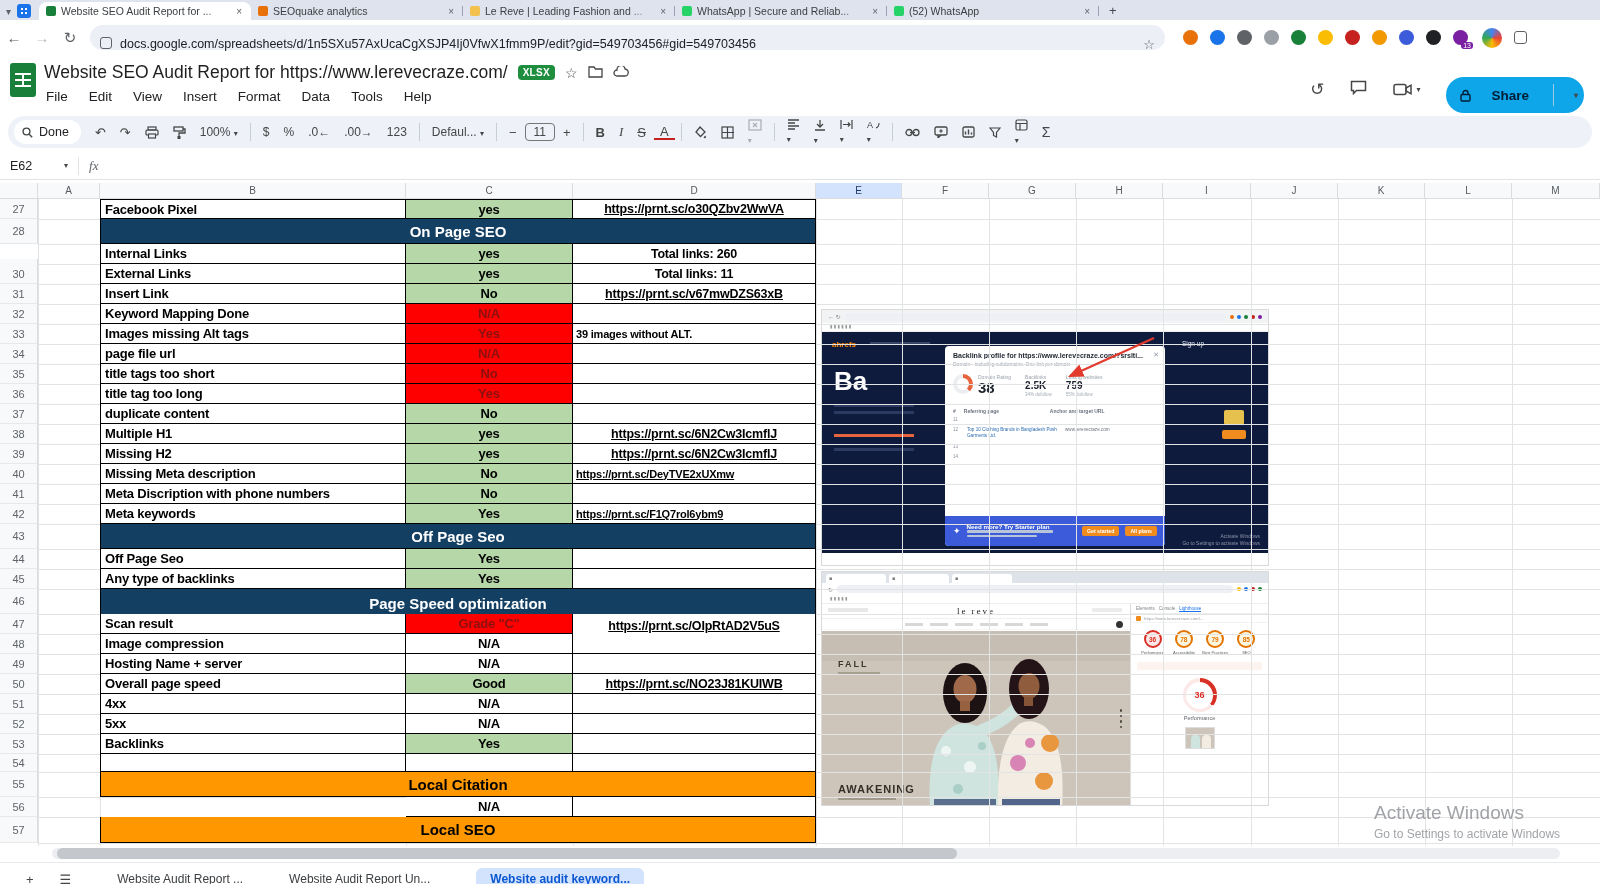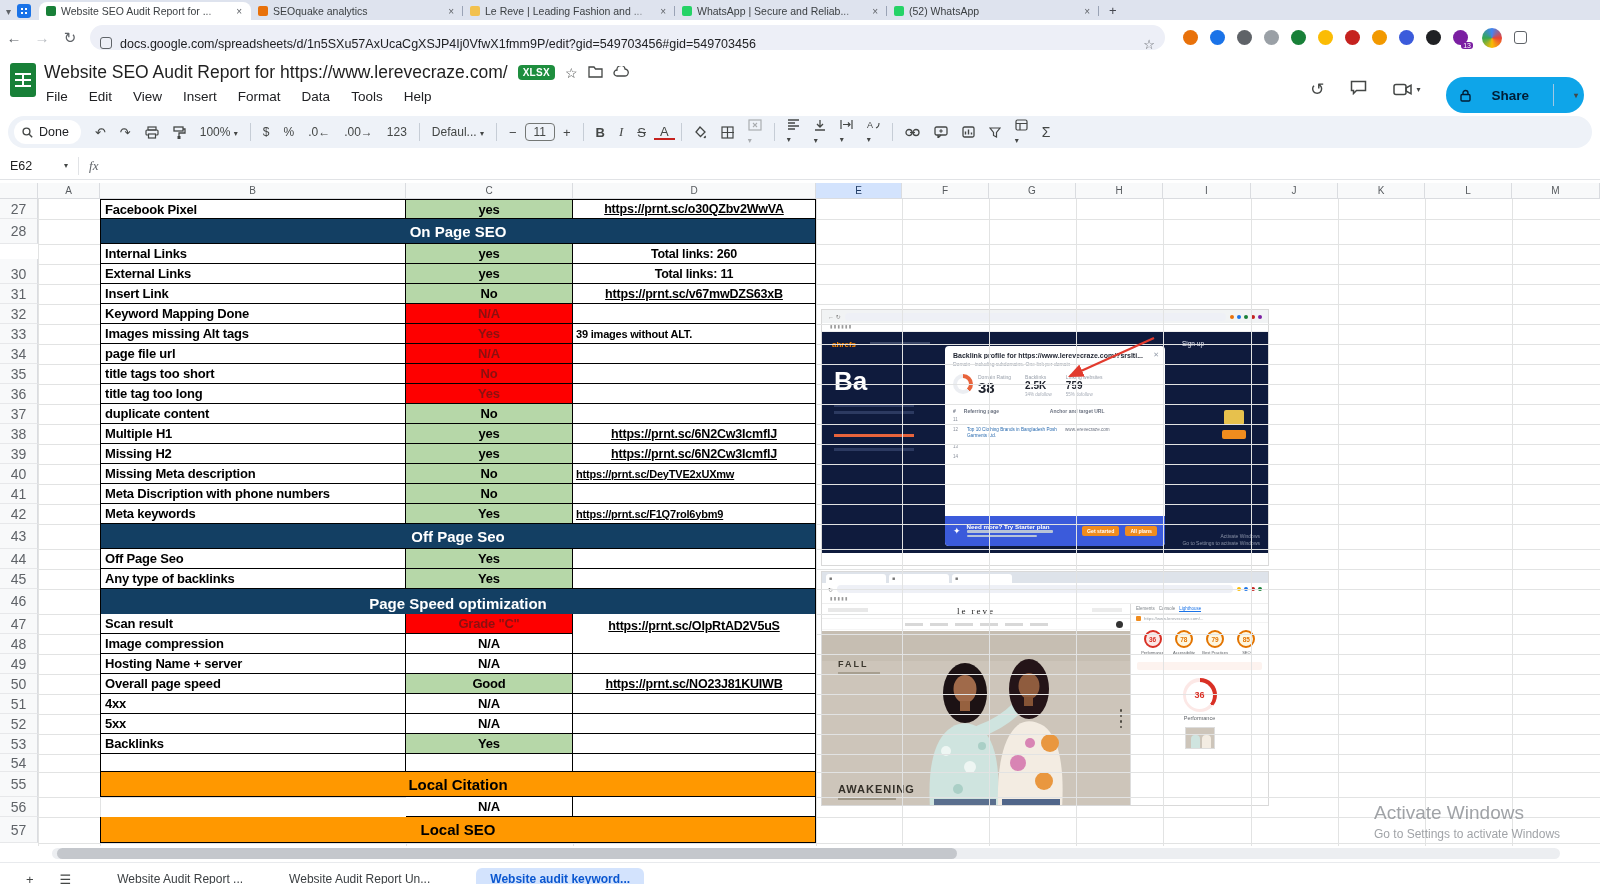"27" .rowhead { font-size: 14px -> 11px }
